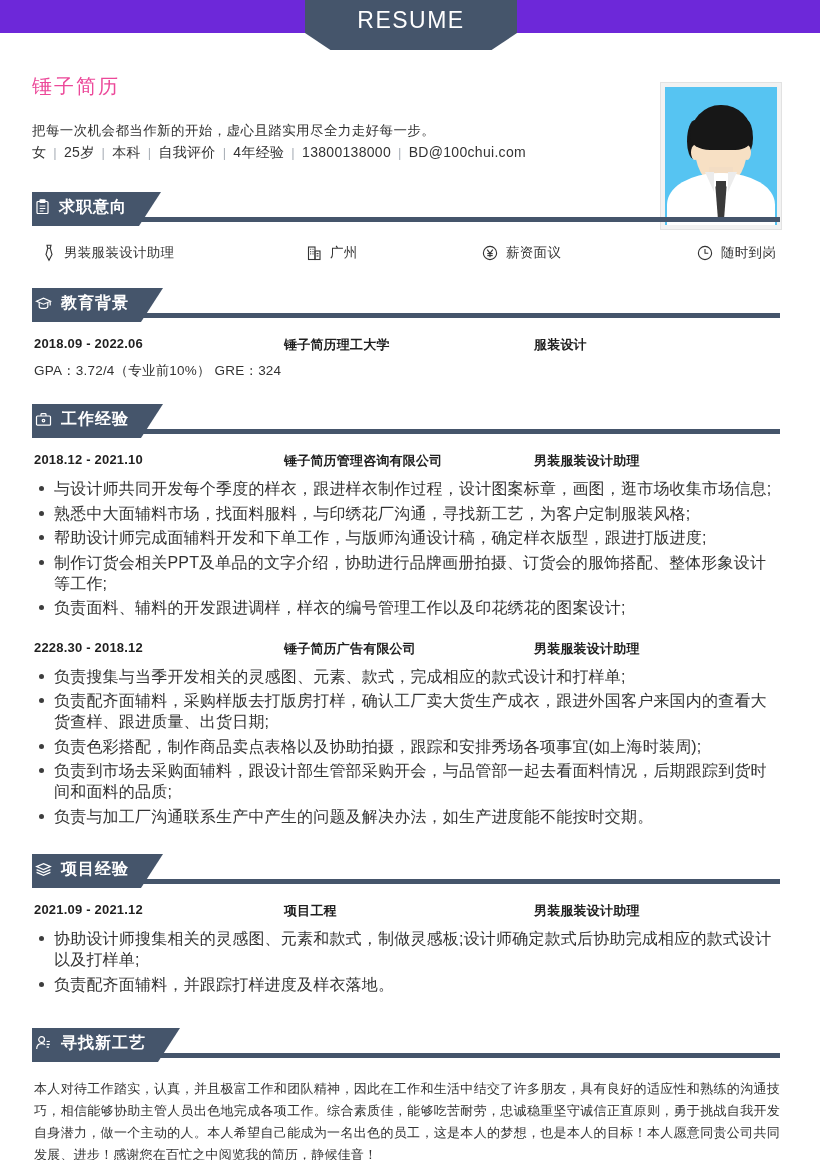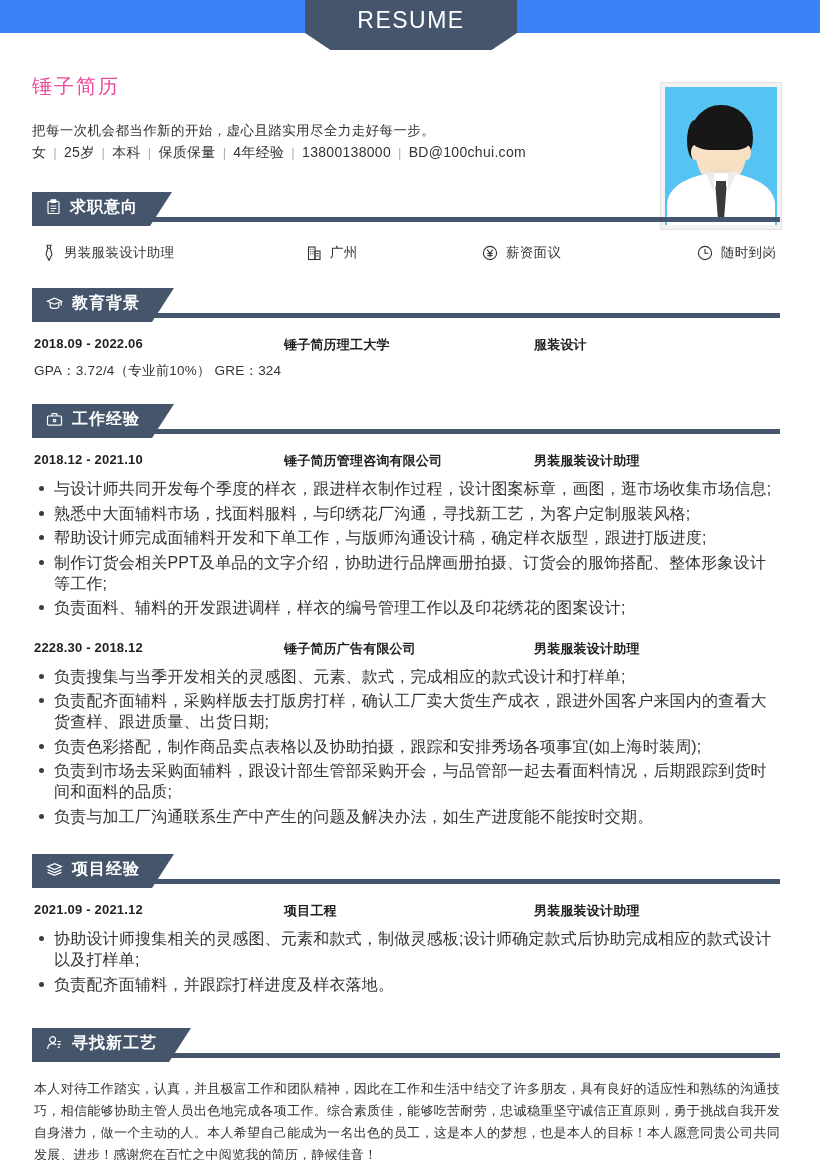"RESUME" .banner { background: #3b82f6 -> #6d28d9 }
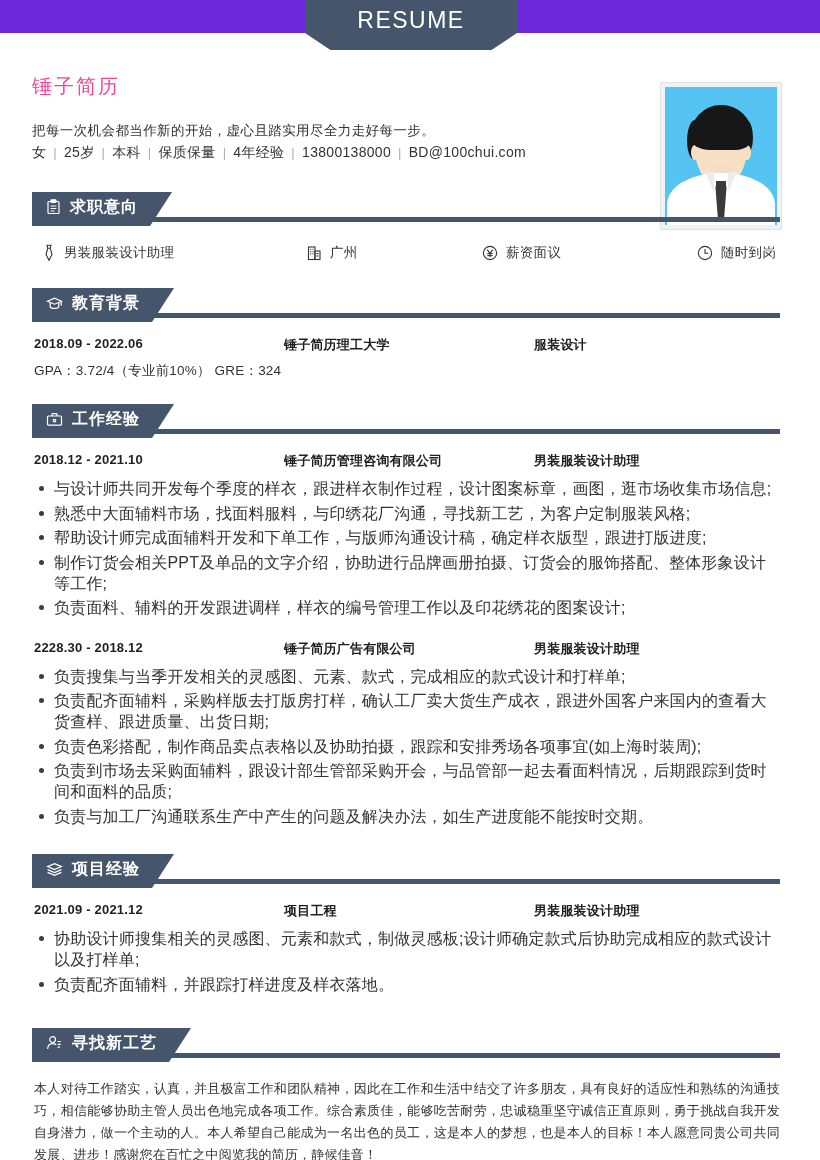"保质保量" span { text: 保质保量 -> 自我评价 }
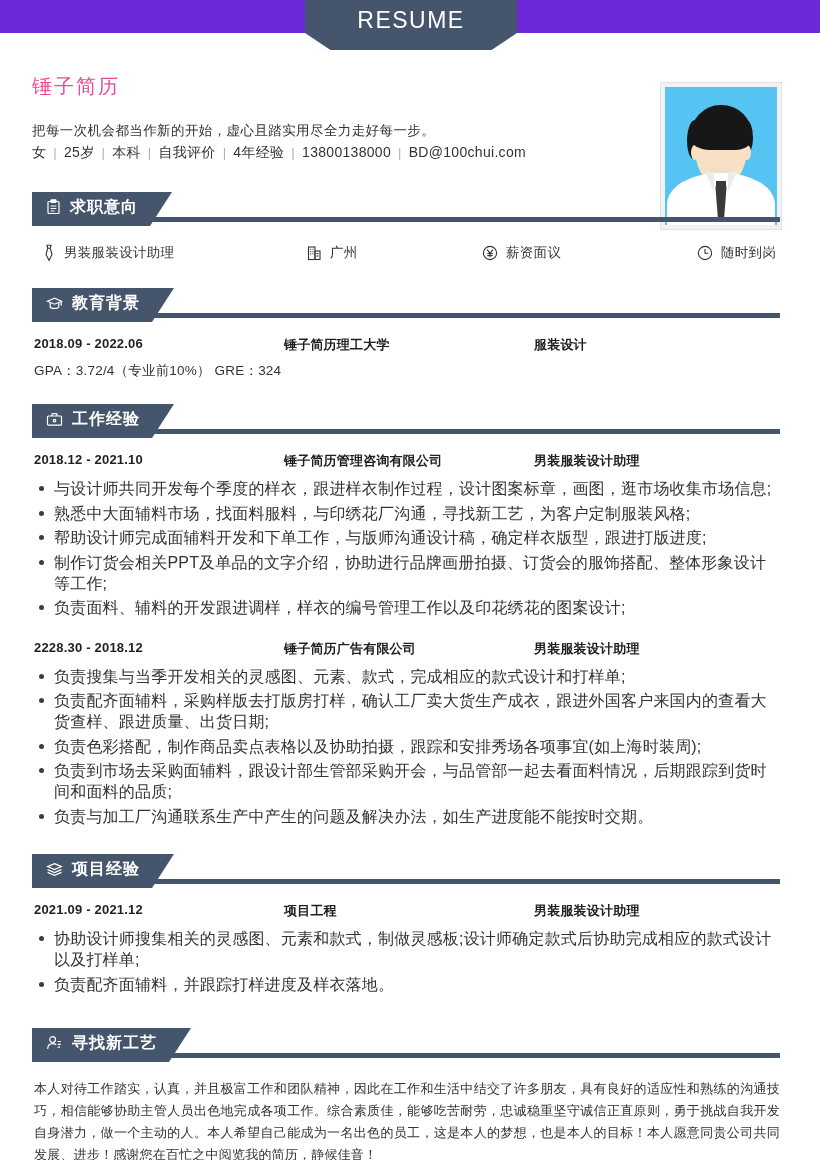"求职意向" .sec-tab { padding: 0 34px 0 14px -> 0 34px 0 3px }
